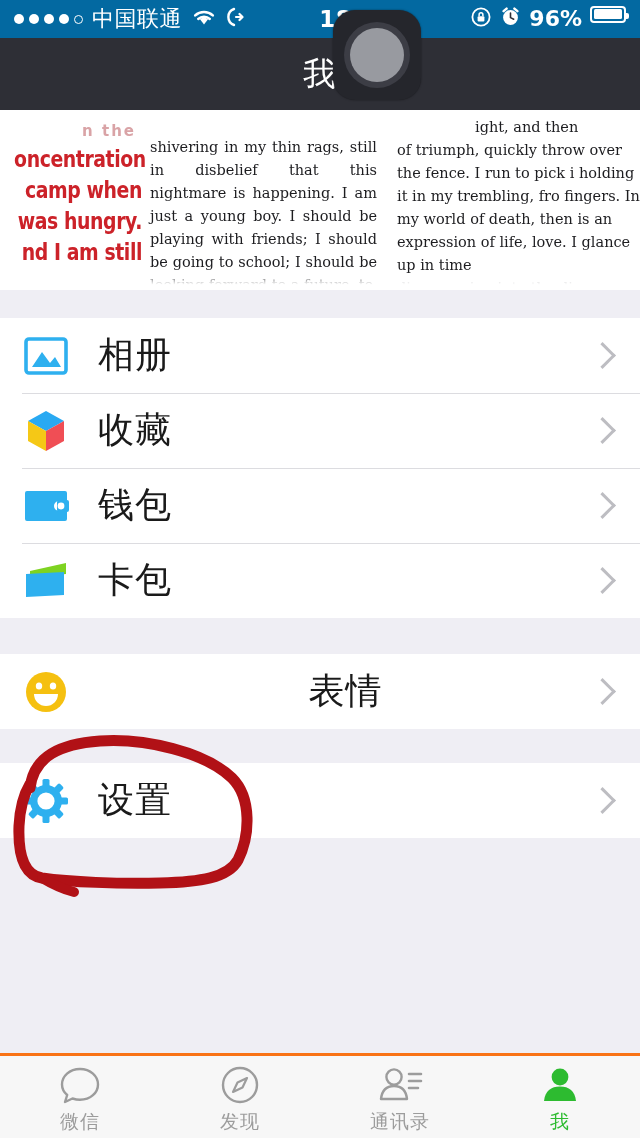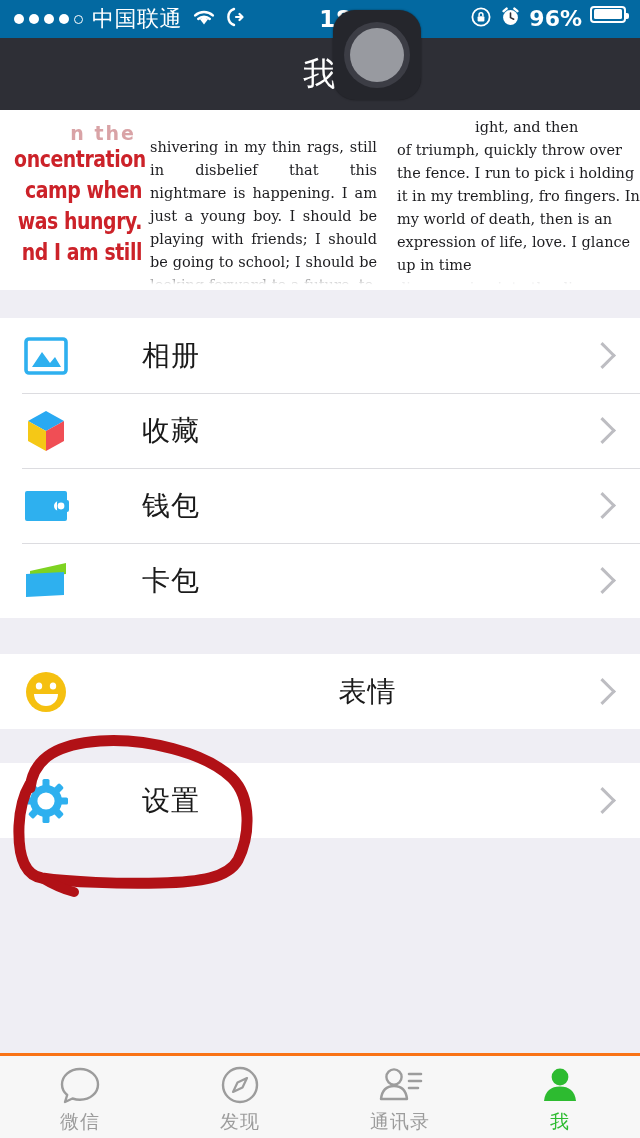"n the" .quote-faint { font-size: 19px -> 15px }
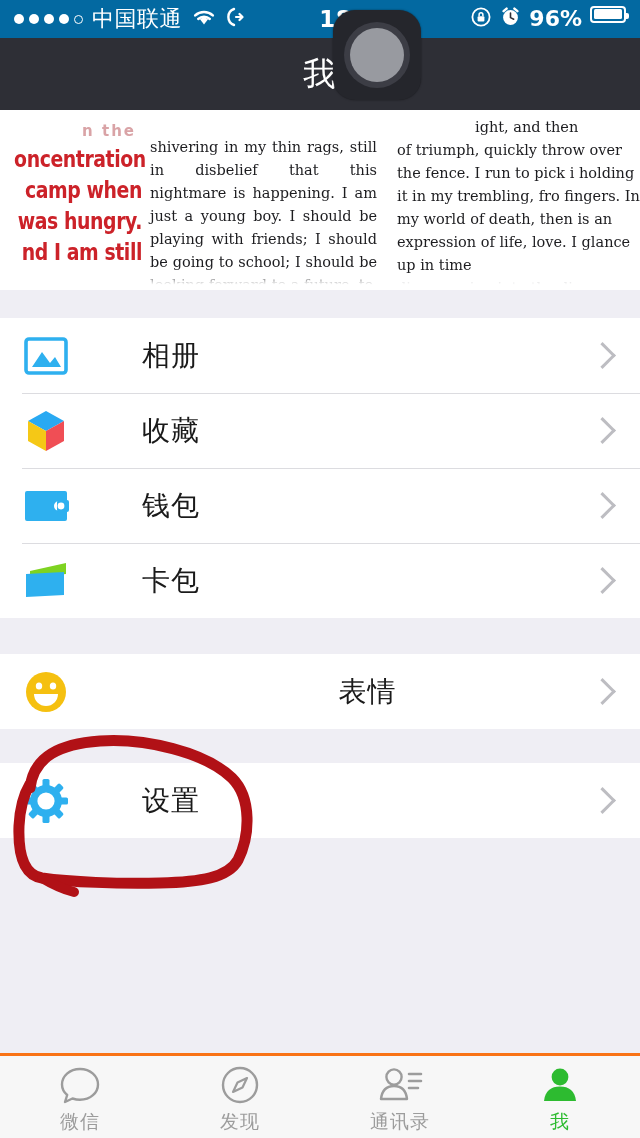"相册" .row-label { font-size: 28px -> 36px; margin-left: 44px -> none }
